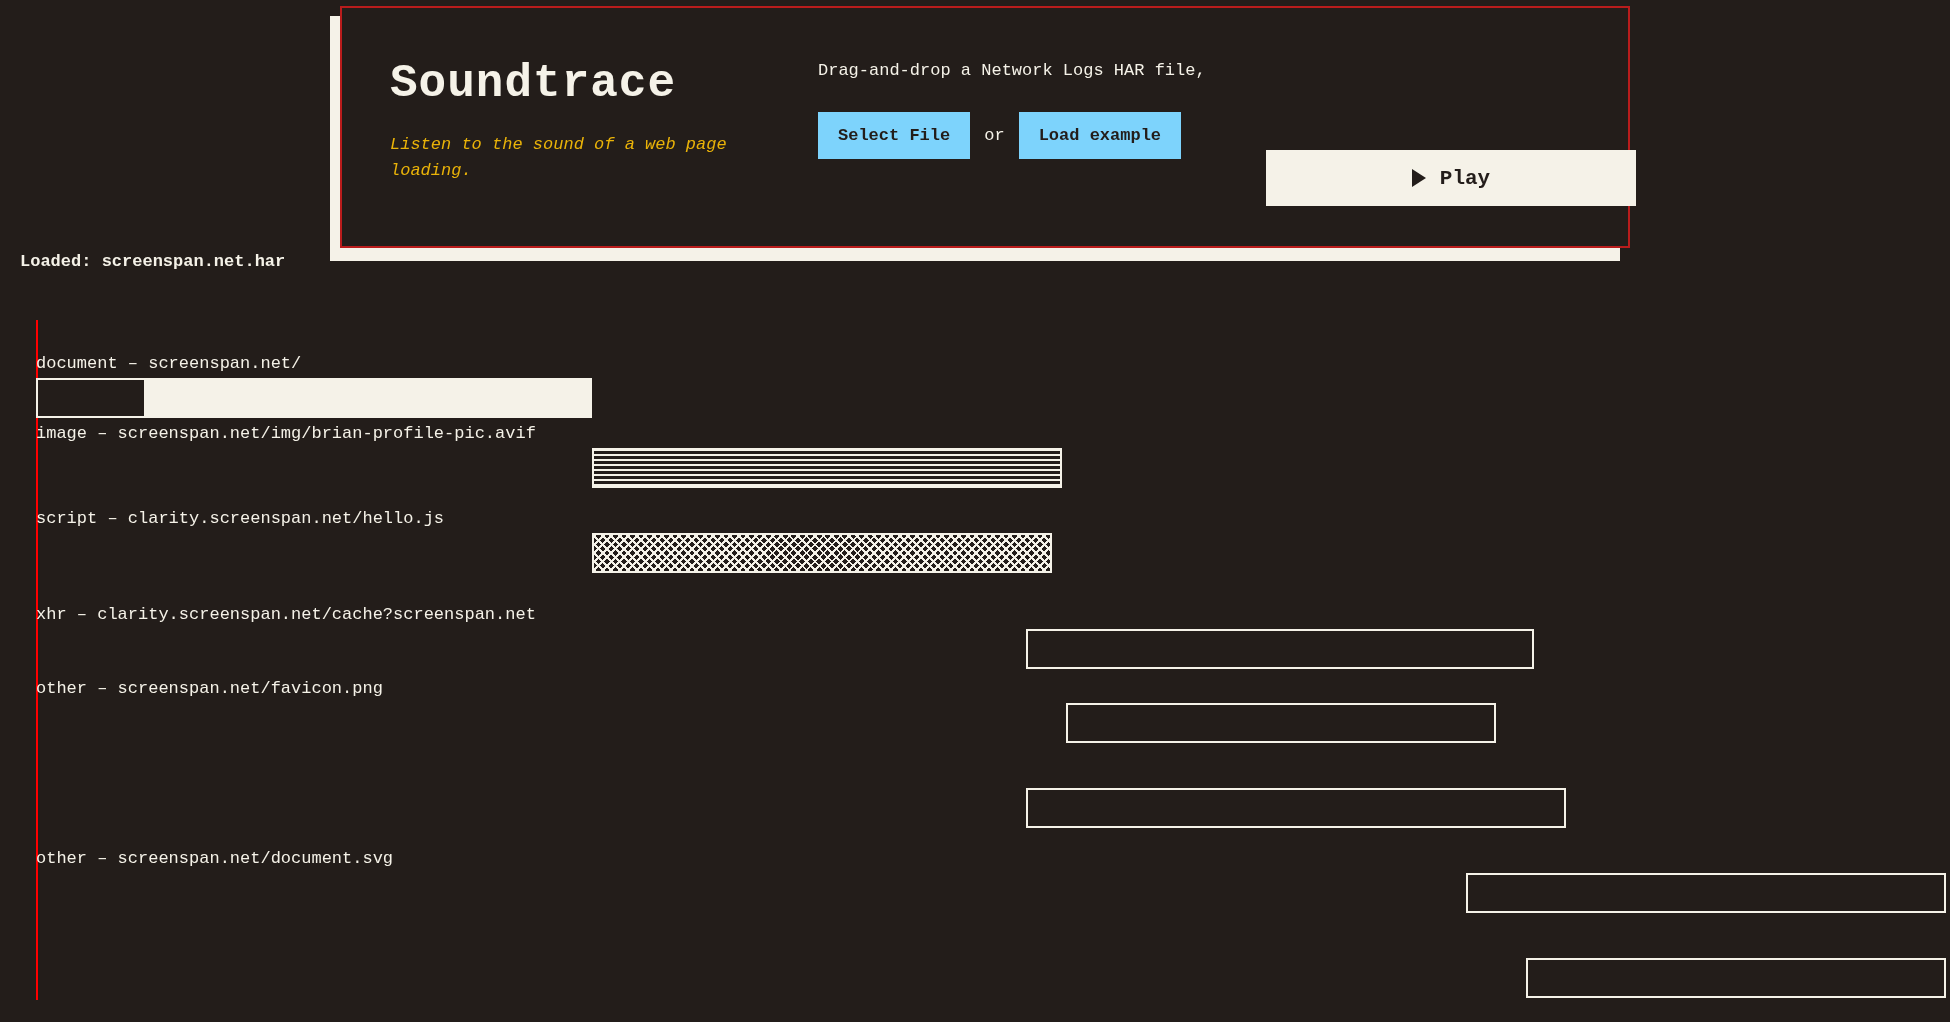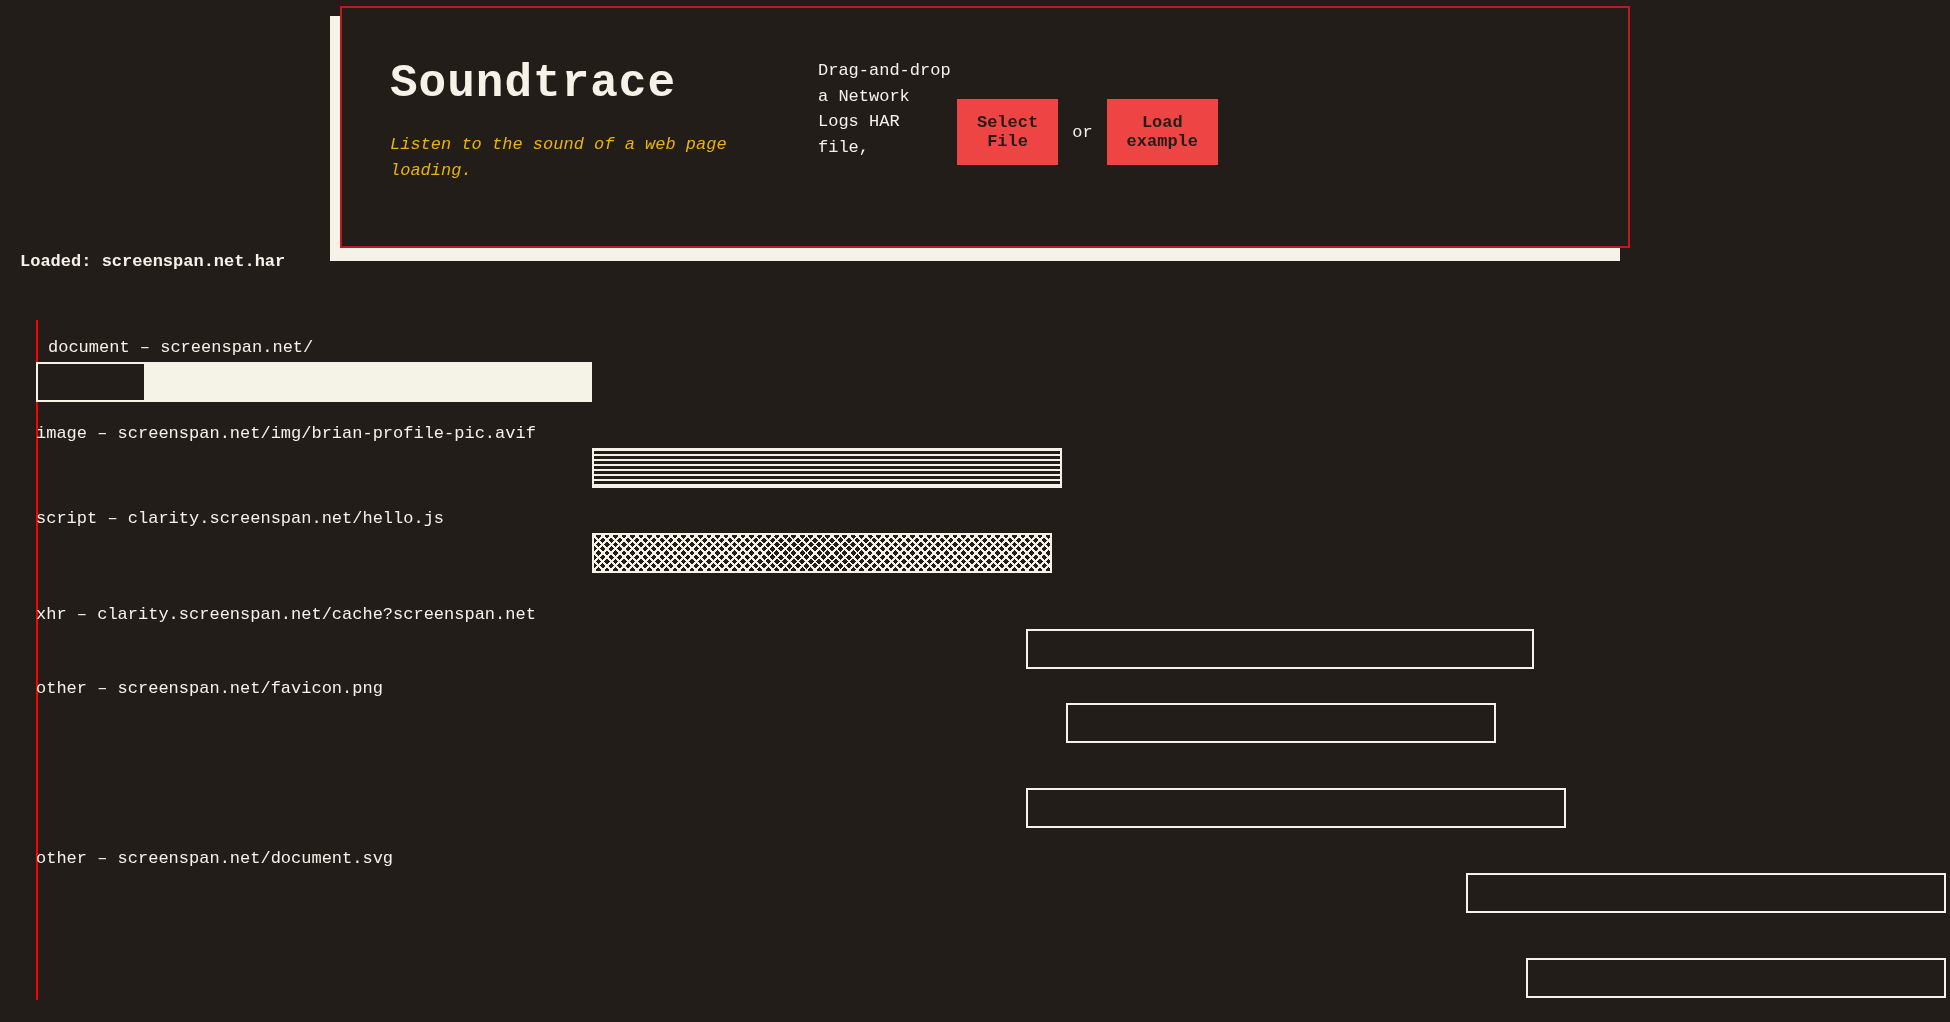"Drag-and-drop a Network Logs HAR" .header-mid { flex-direction: row -> column }
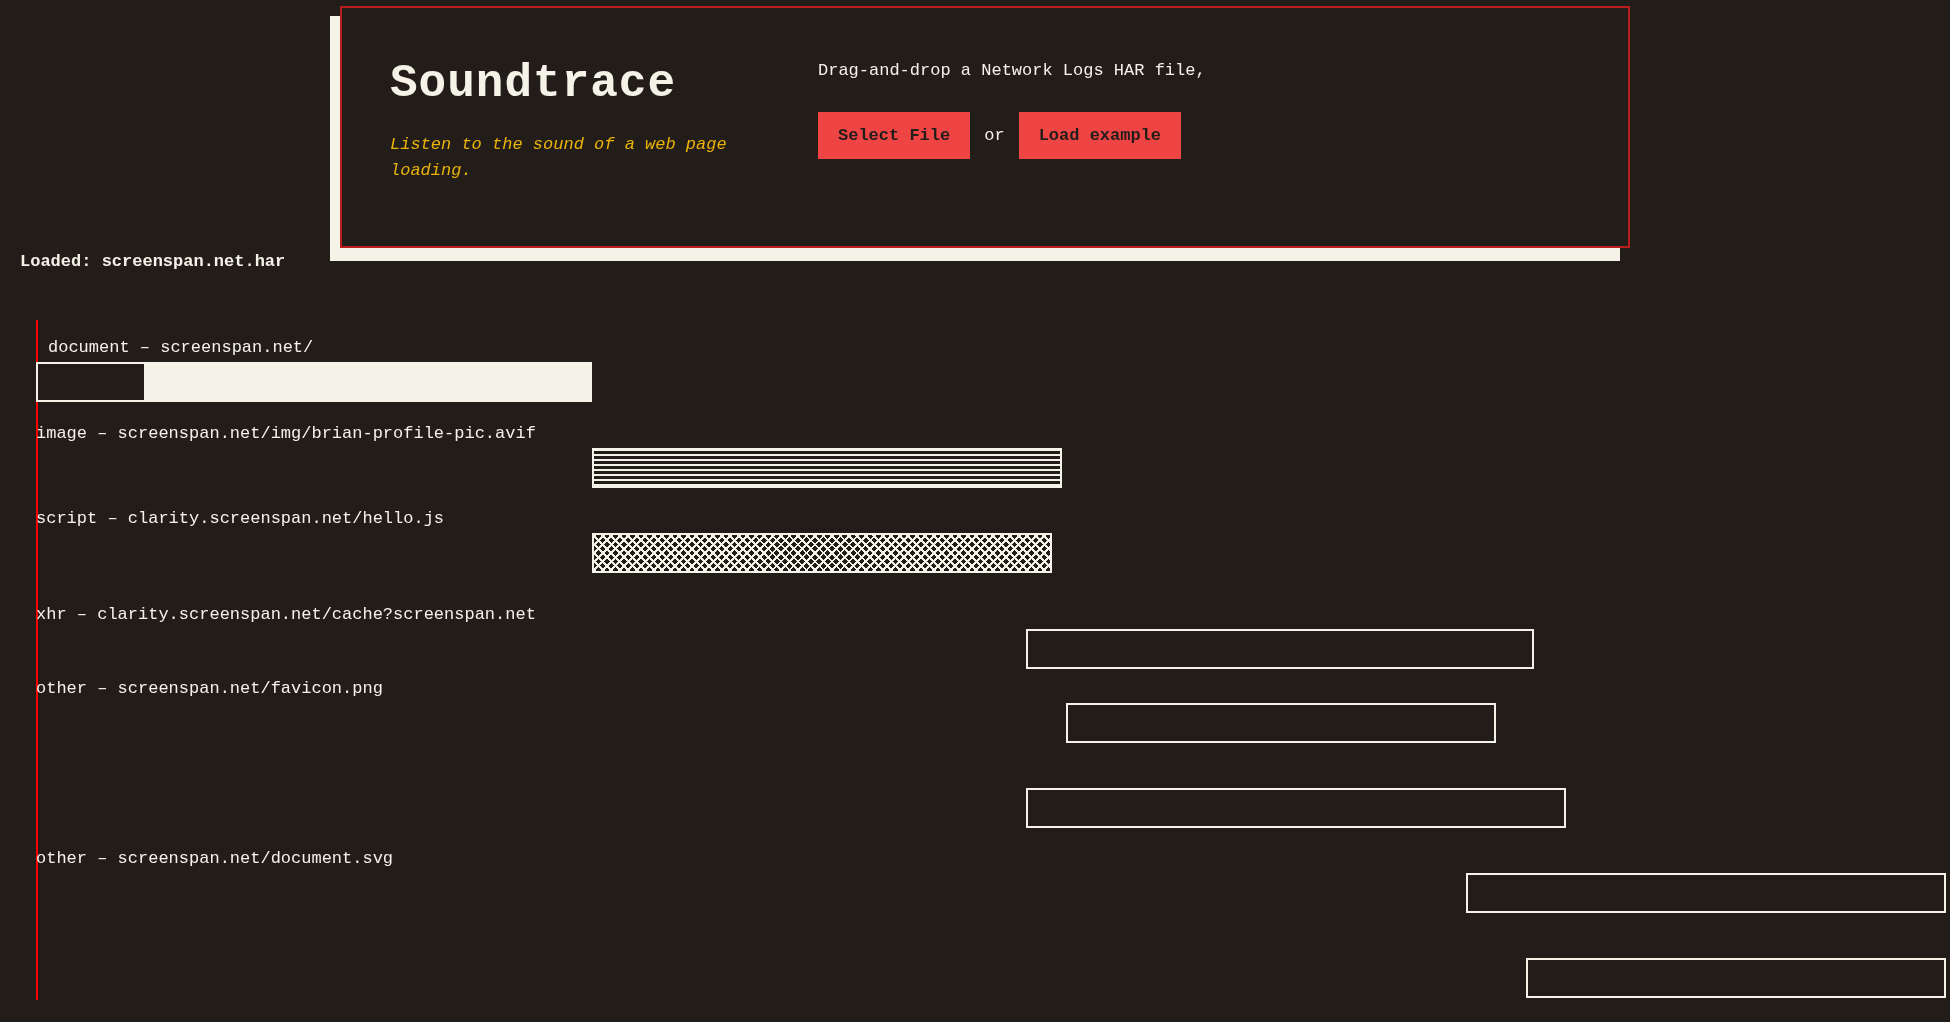"Select File" .btn { background: #ef4444 -> #7dd3fc }
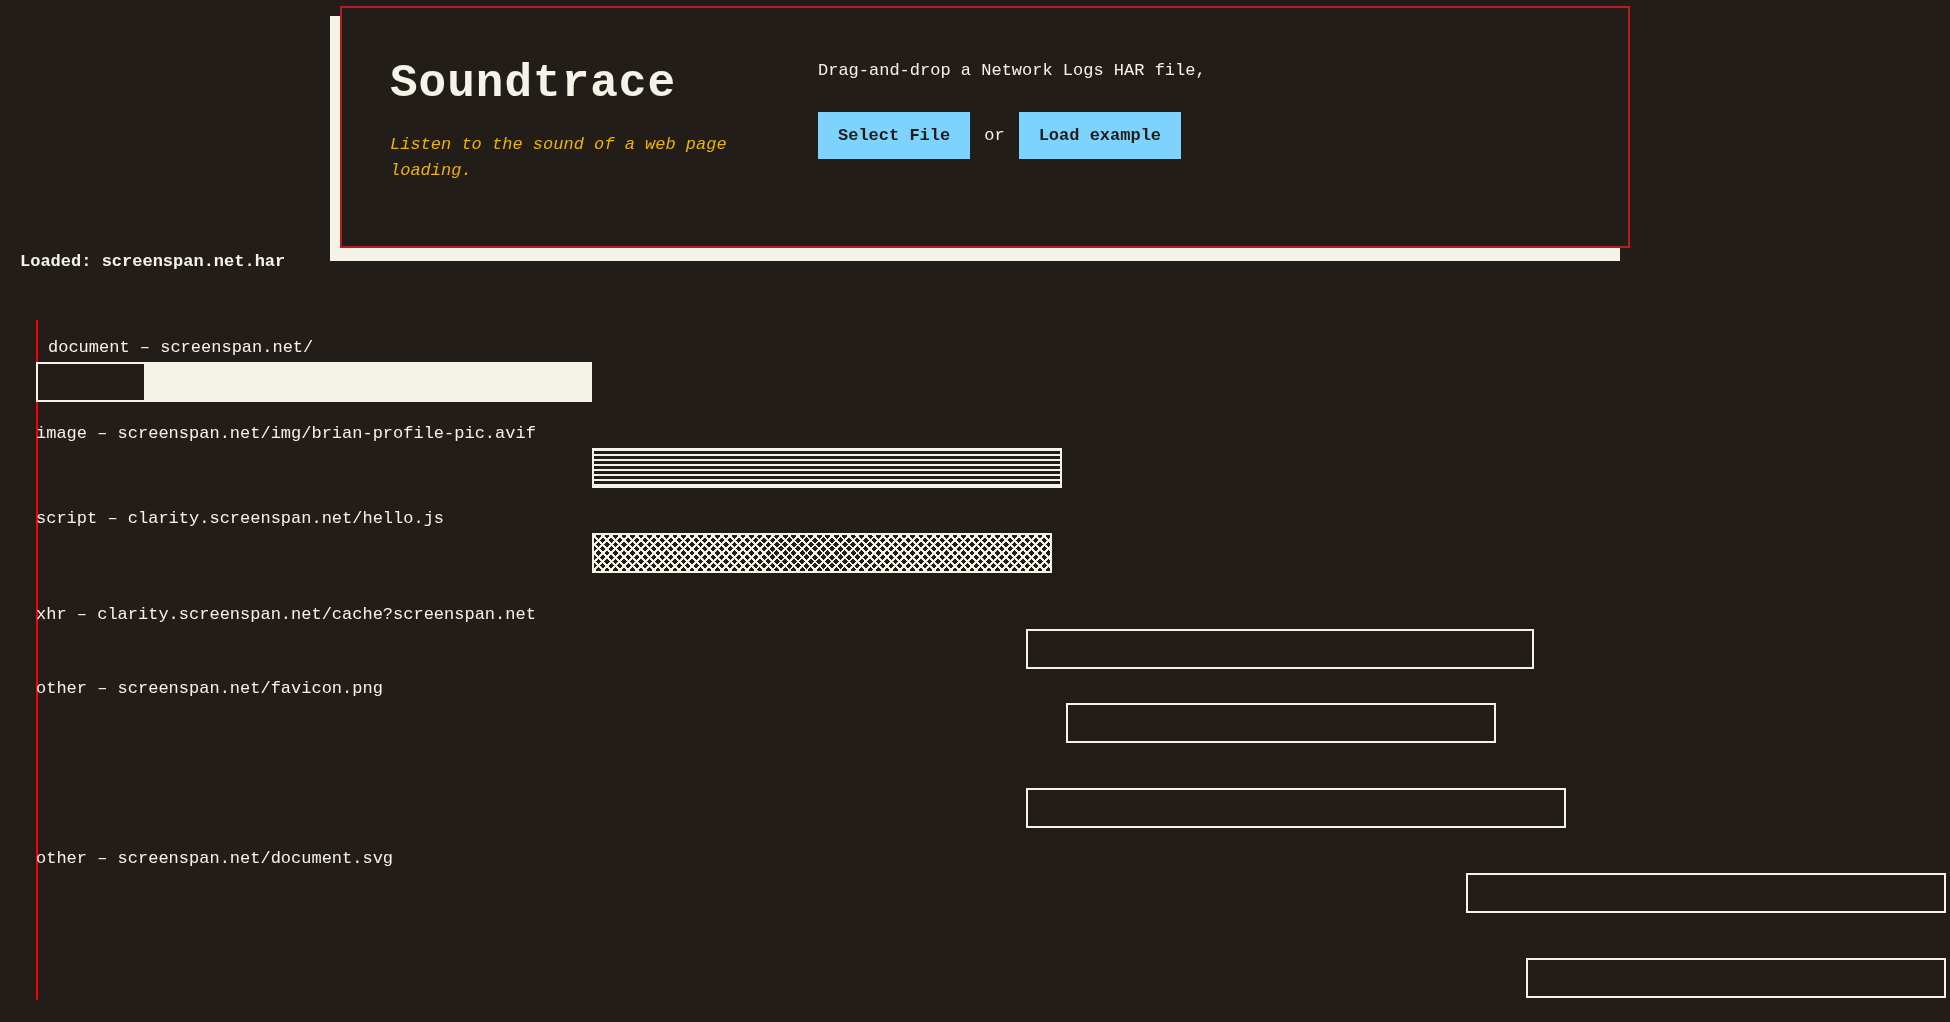"Play" div.header-right { html: none -> <div> <button> <span></span> <span>Play</span> </button> </div> }
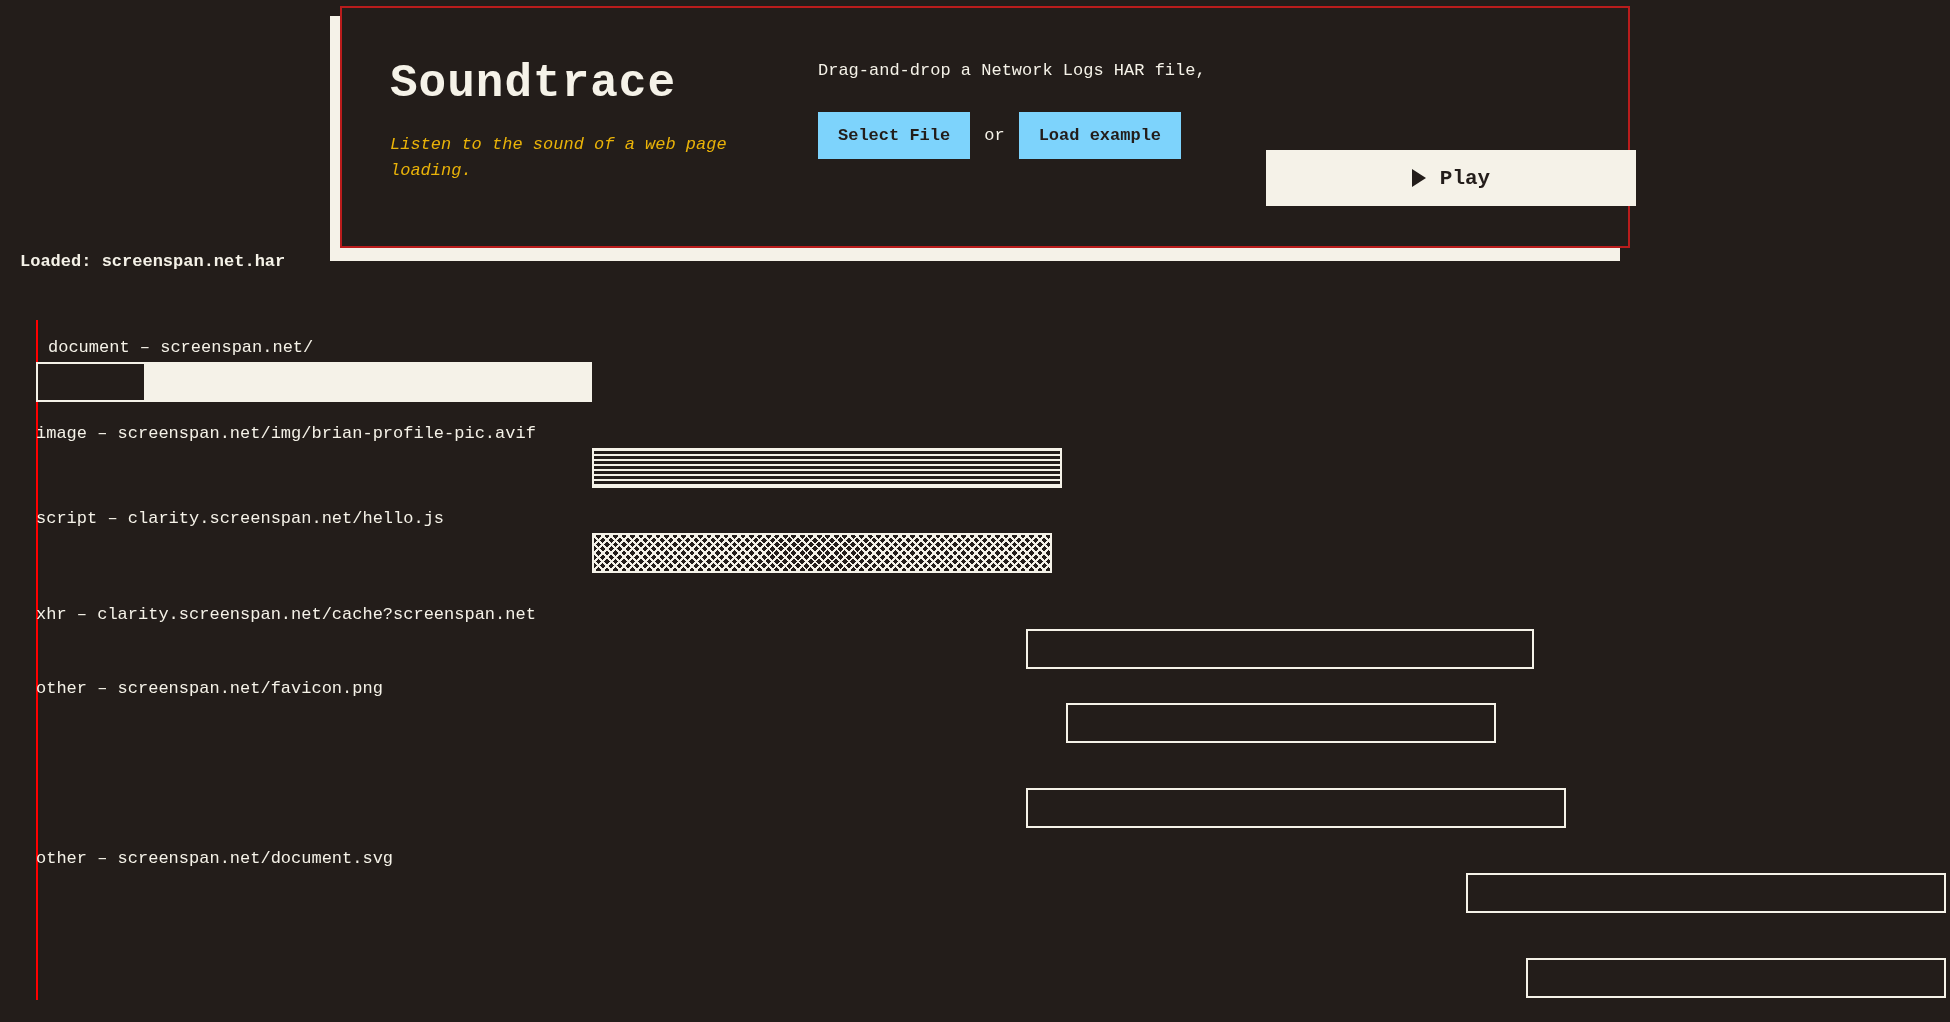"document – screenspan.net/" div.entry { padding-left: 12px -> none; top: 18px -> 34px }
